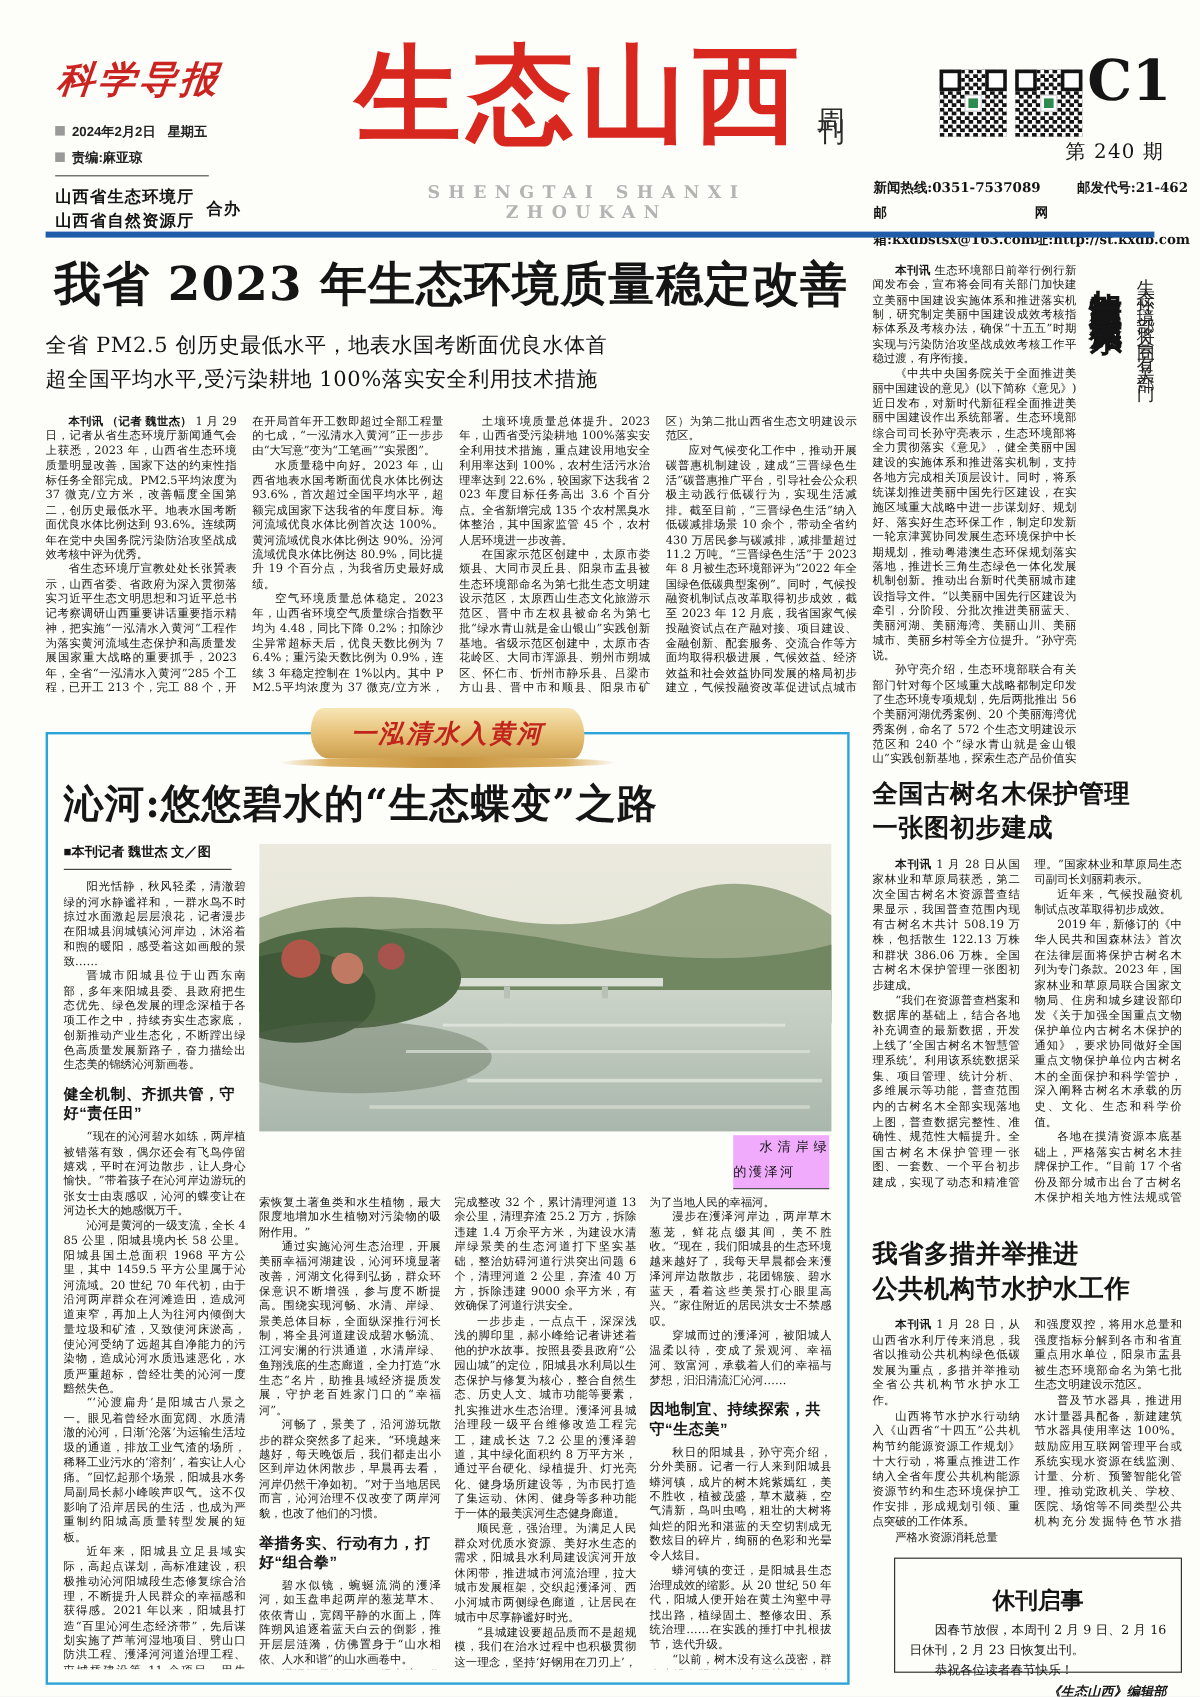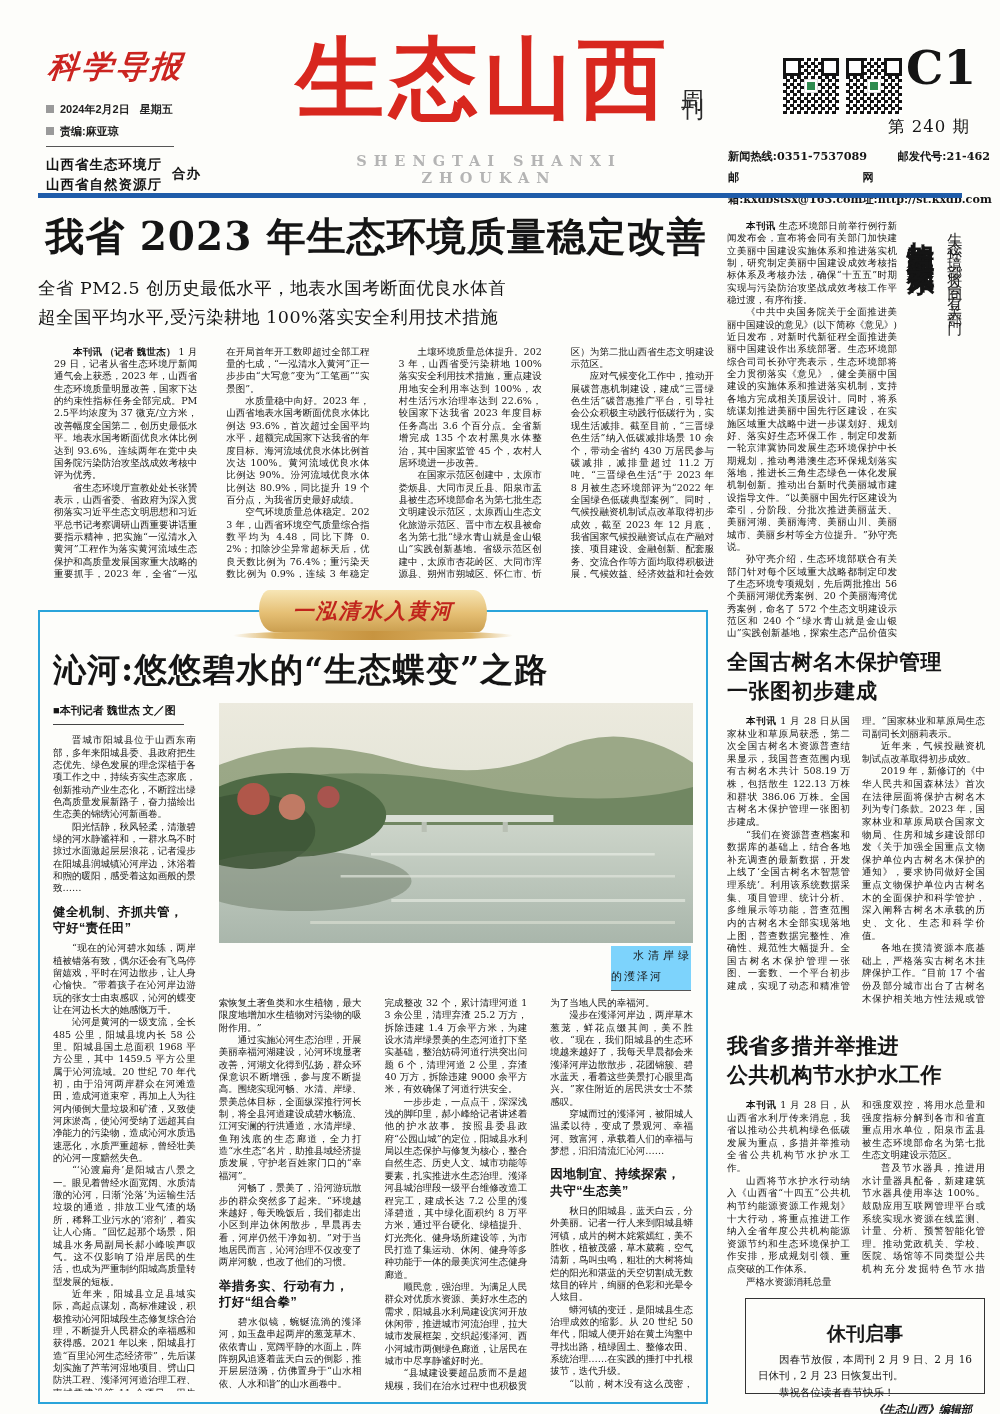"本刊讯 （记者 魏世杰） 1 月" .lead .cols > div { margin-left: 16px -> none }
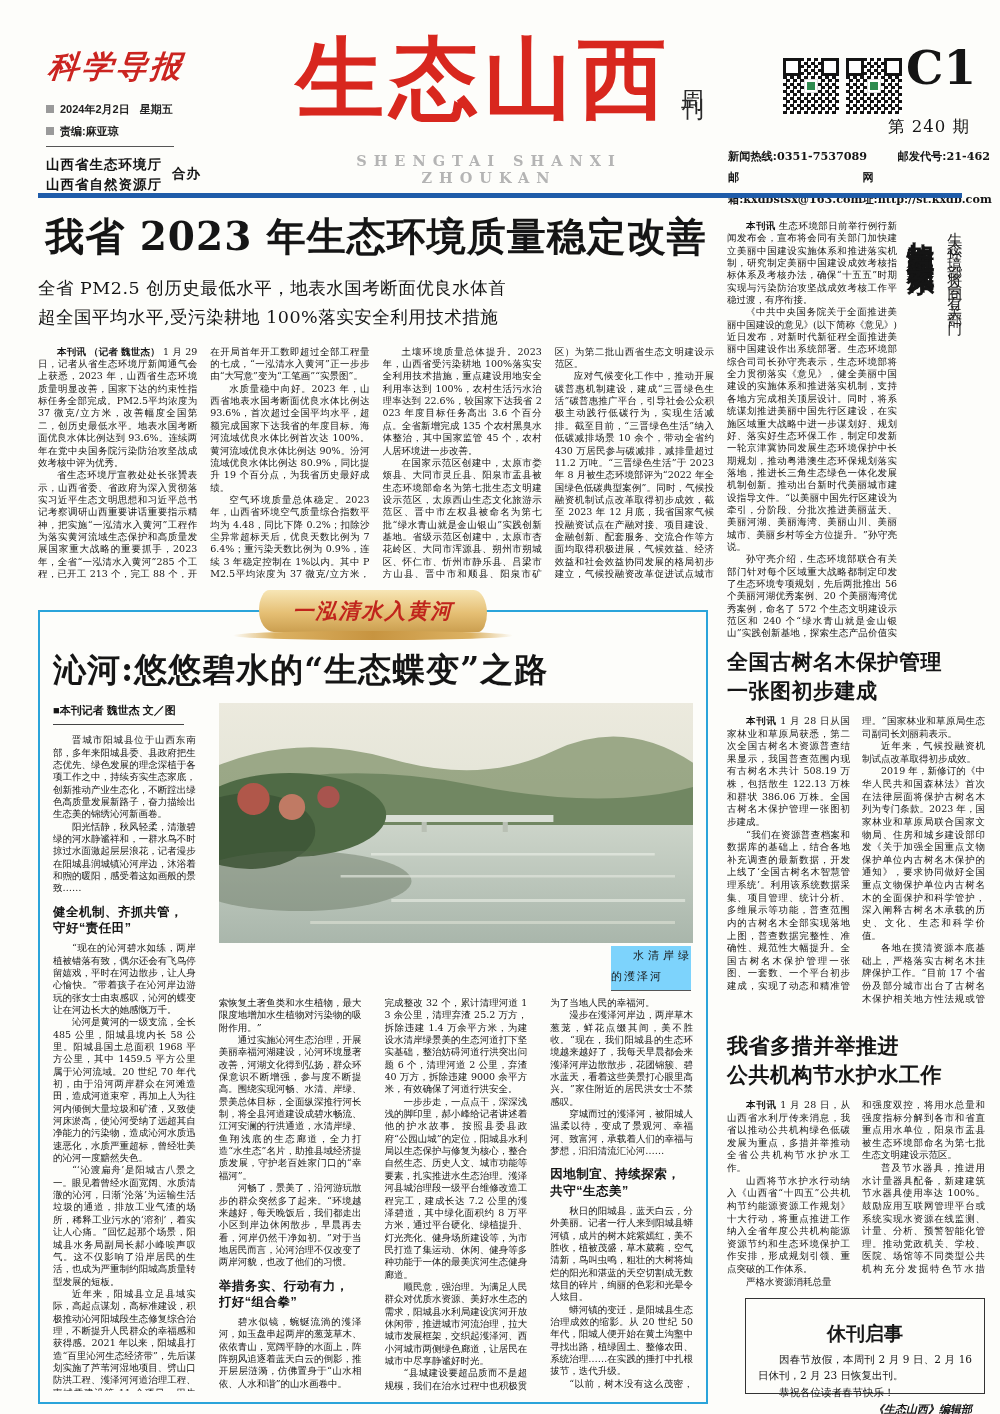"■本刊记者 魏世杰 文／图" .qgrid { column-gap: 23px -> 11px }
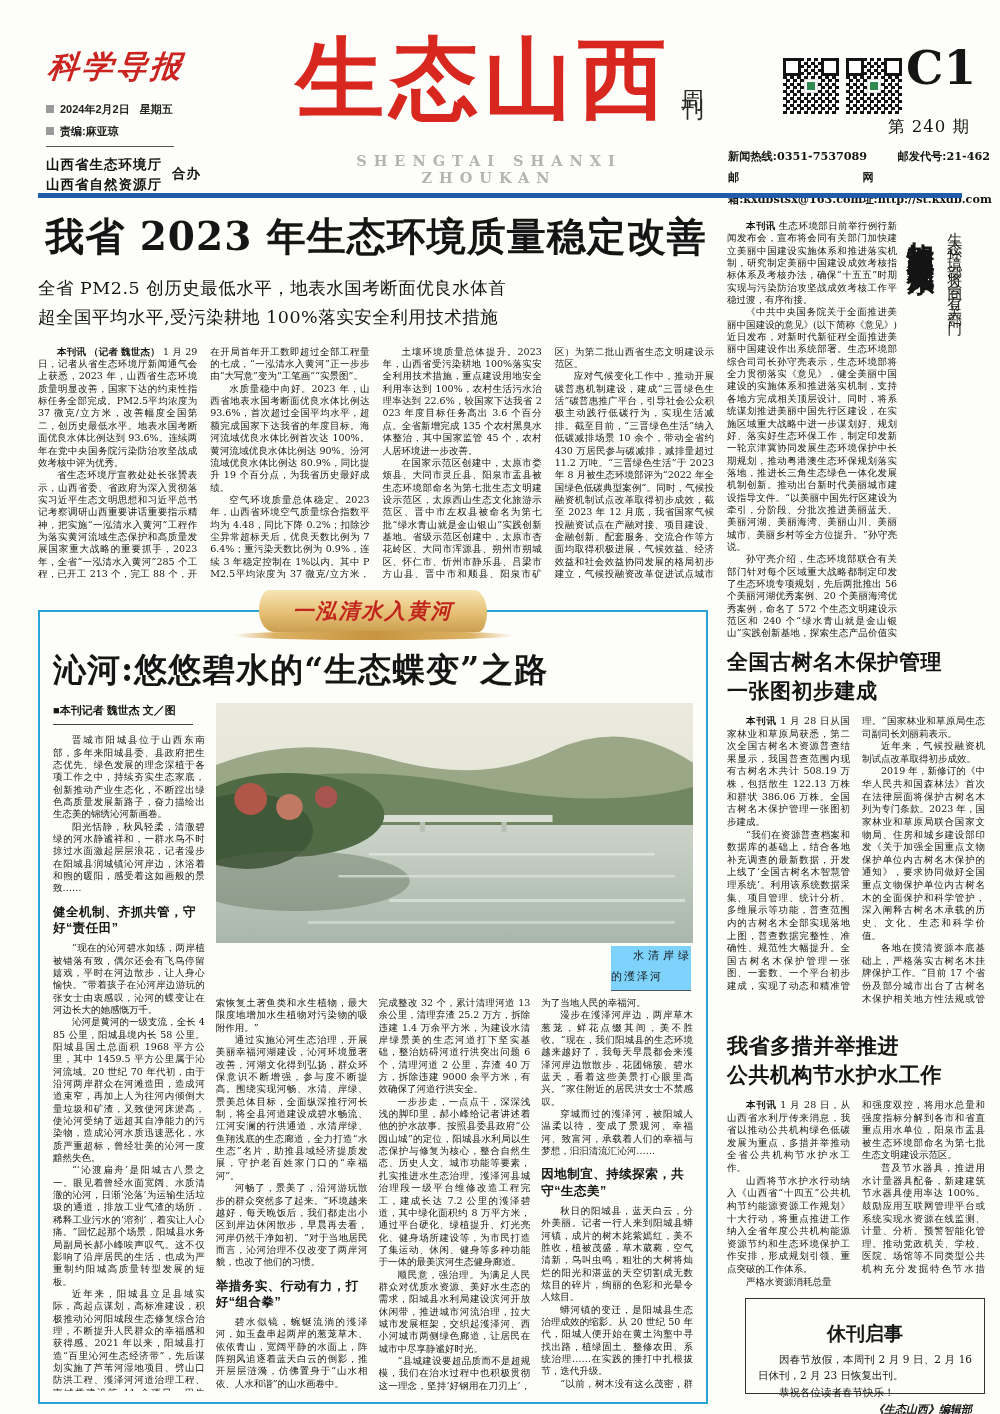"晋城市阳城县位于山西东南部，多年来阳城县委、县政府把生态优先、绿色发展的理念深植" p { order: before "阳光恬静，秋风轻柔，清澈碧绿的河水静谧祥和，一群水鸟不时掠过水面激起层层浪花，记" -> after "阳光恬静，秋风轻柔，清澈碧绿的河水静谧祥和，一群水鸟不时掠过水面激起层层浪花，记" }
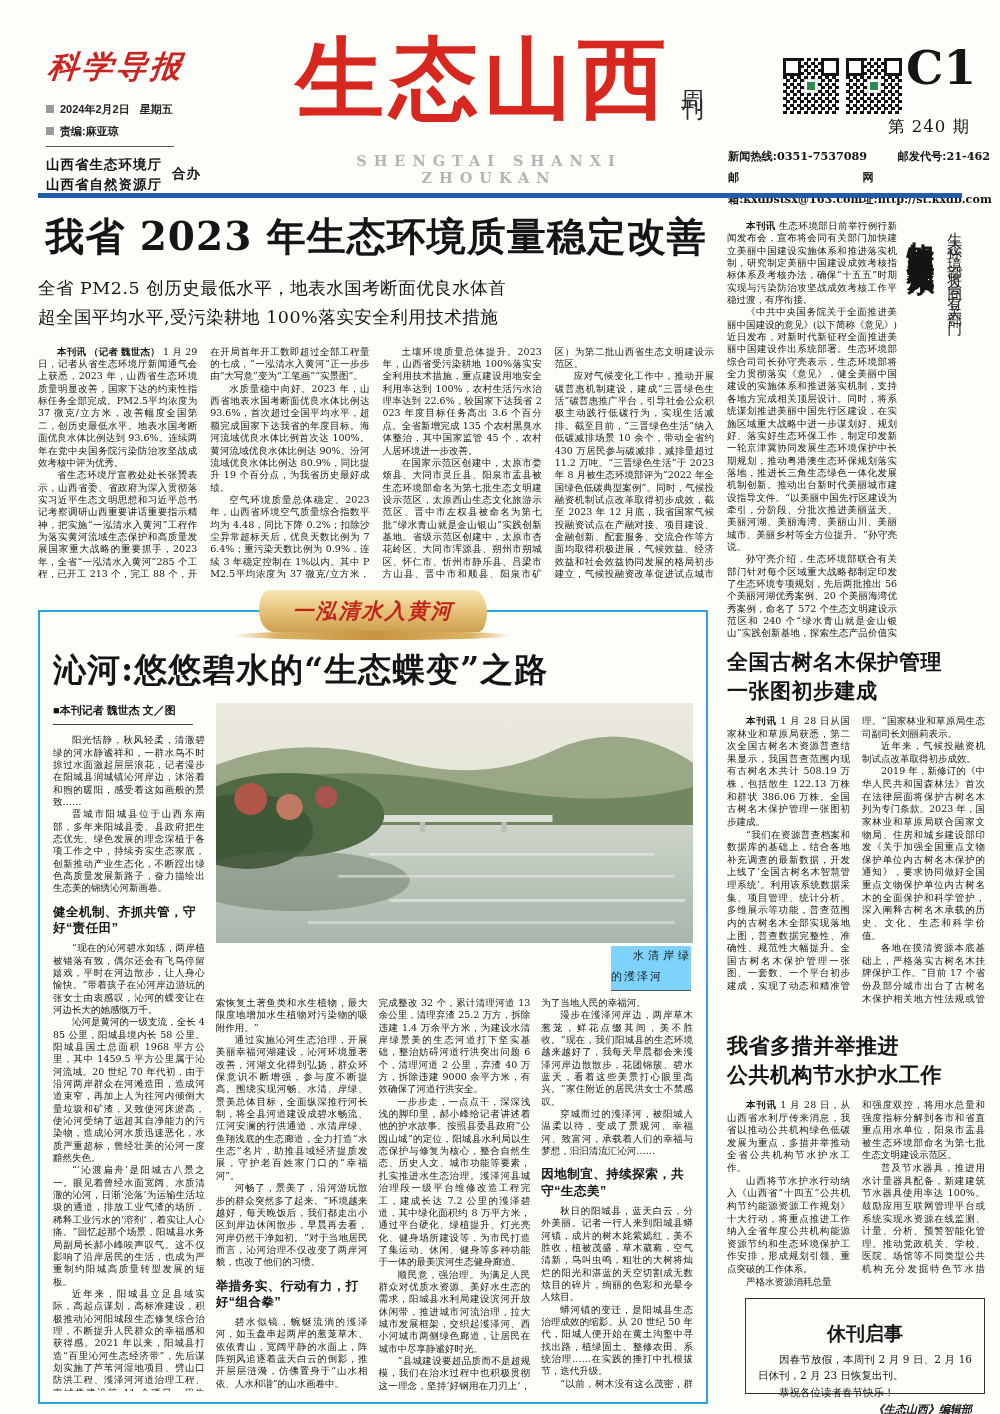"水清岸绿的濩泽河" .caption { background: #7dd3fc -> #f0abfc }
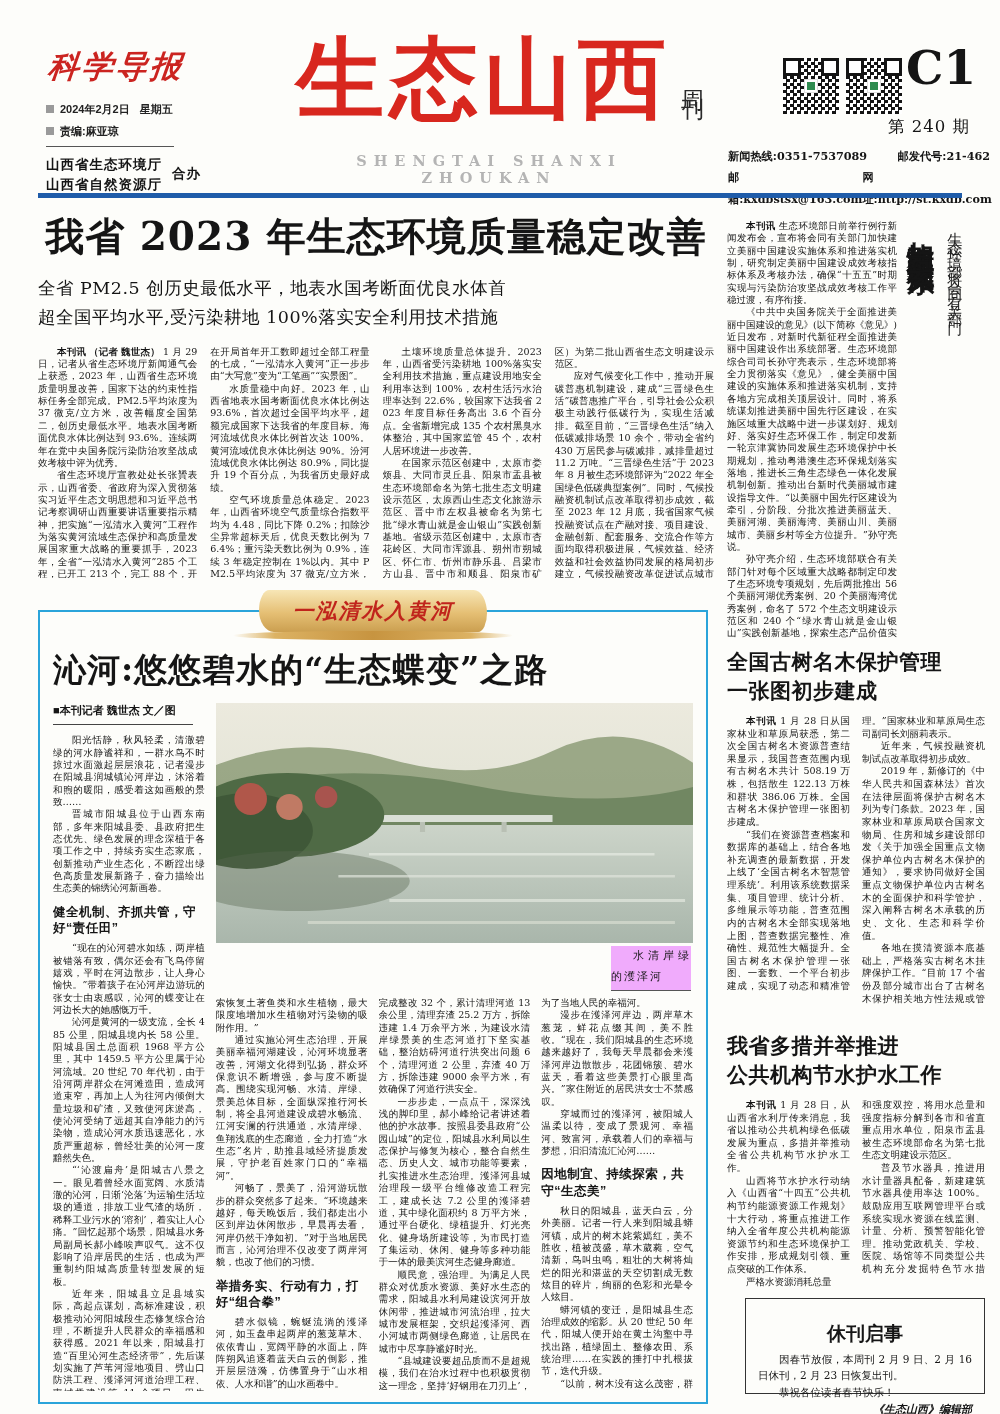"秋日的阳城县，蓝天白云，分外美丽。记者一行人来到阳城县蟒河镇，成片的树木姹紫嫣红" p { text: 蓝天白云 -> 孙守亮介绍 }
